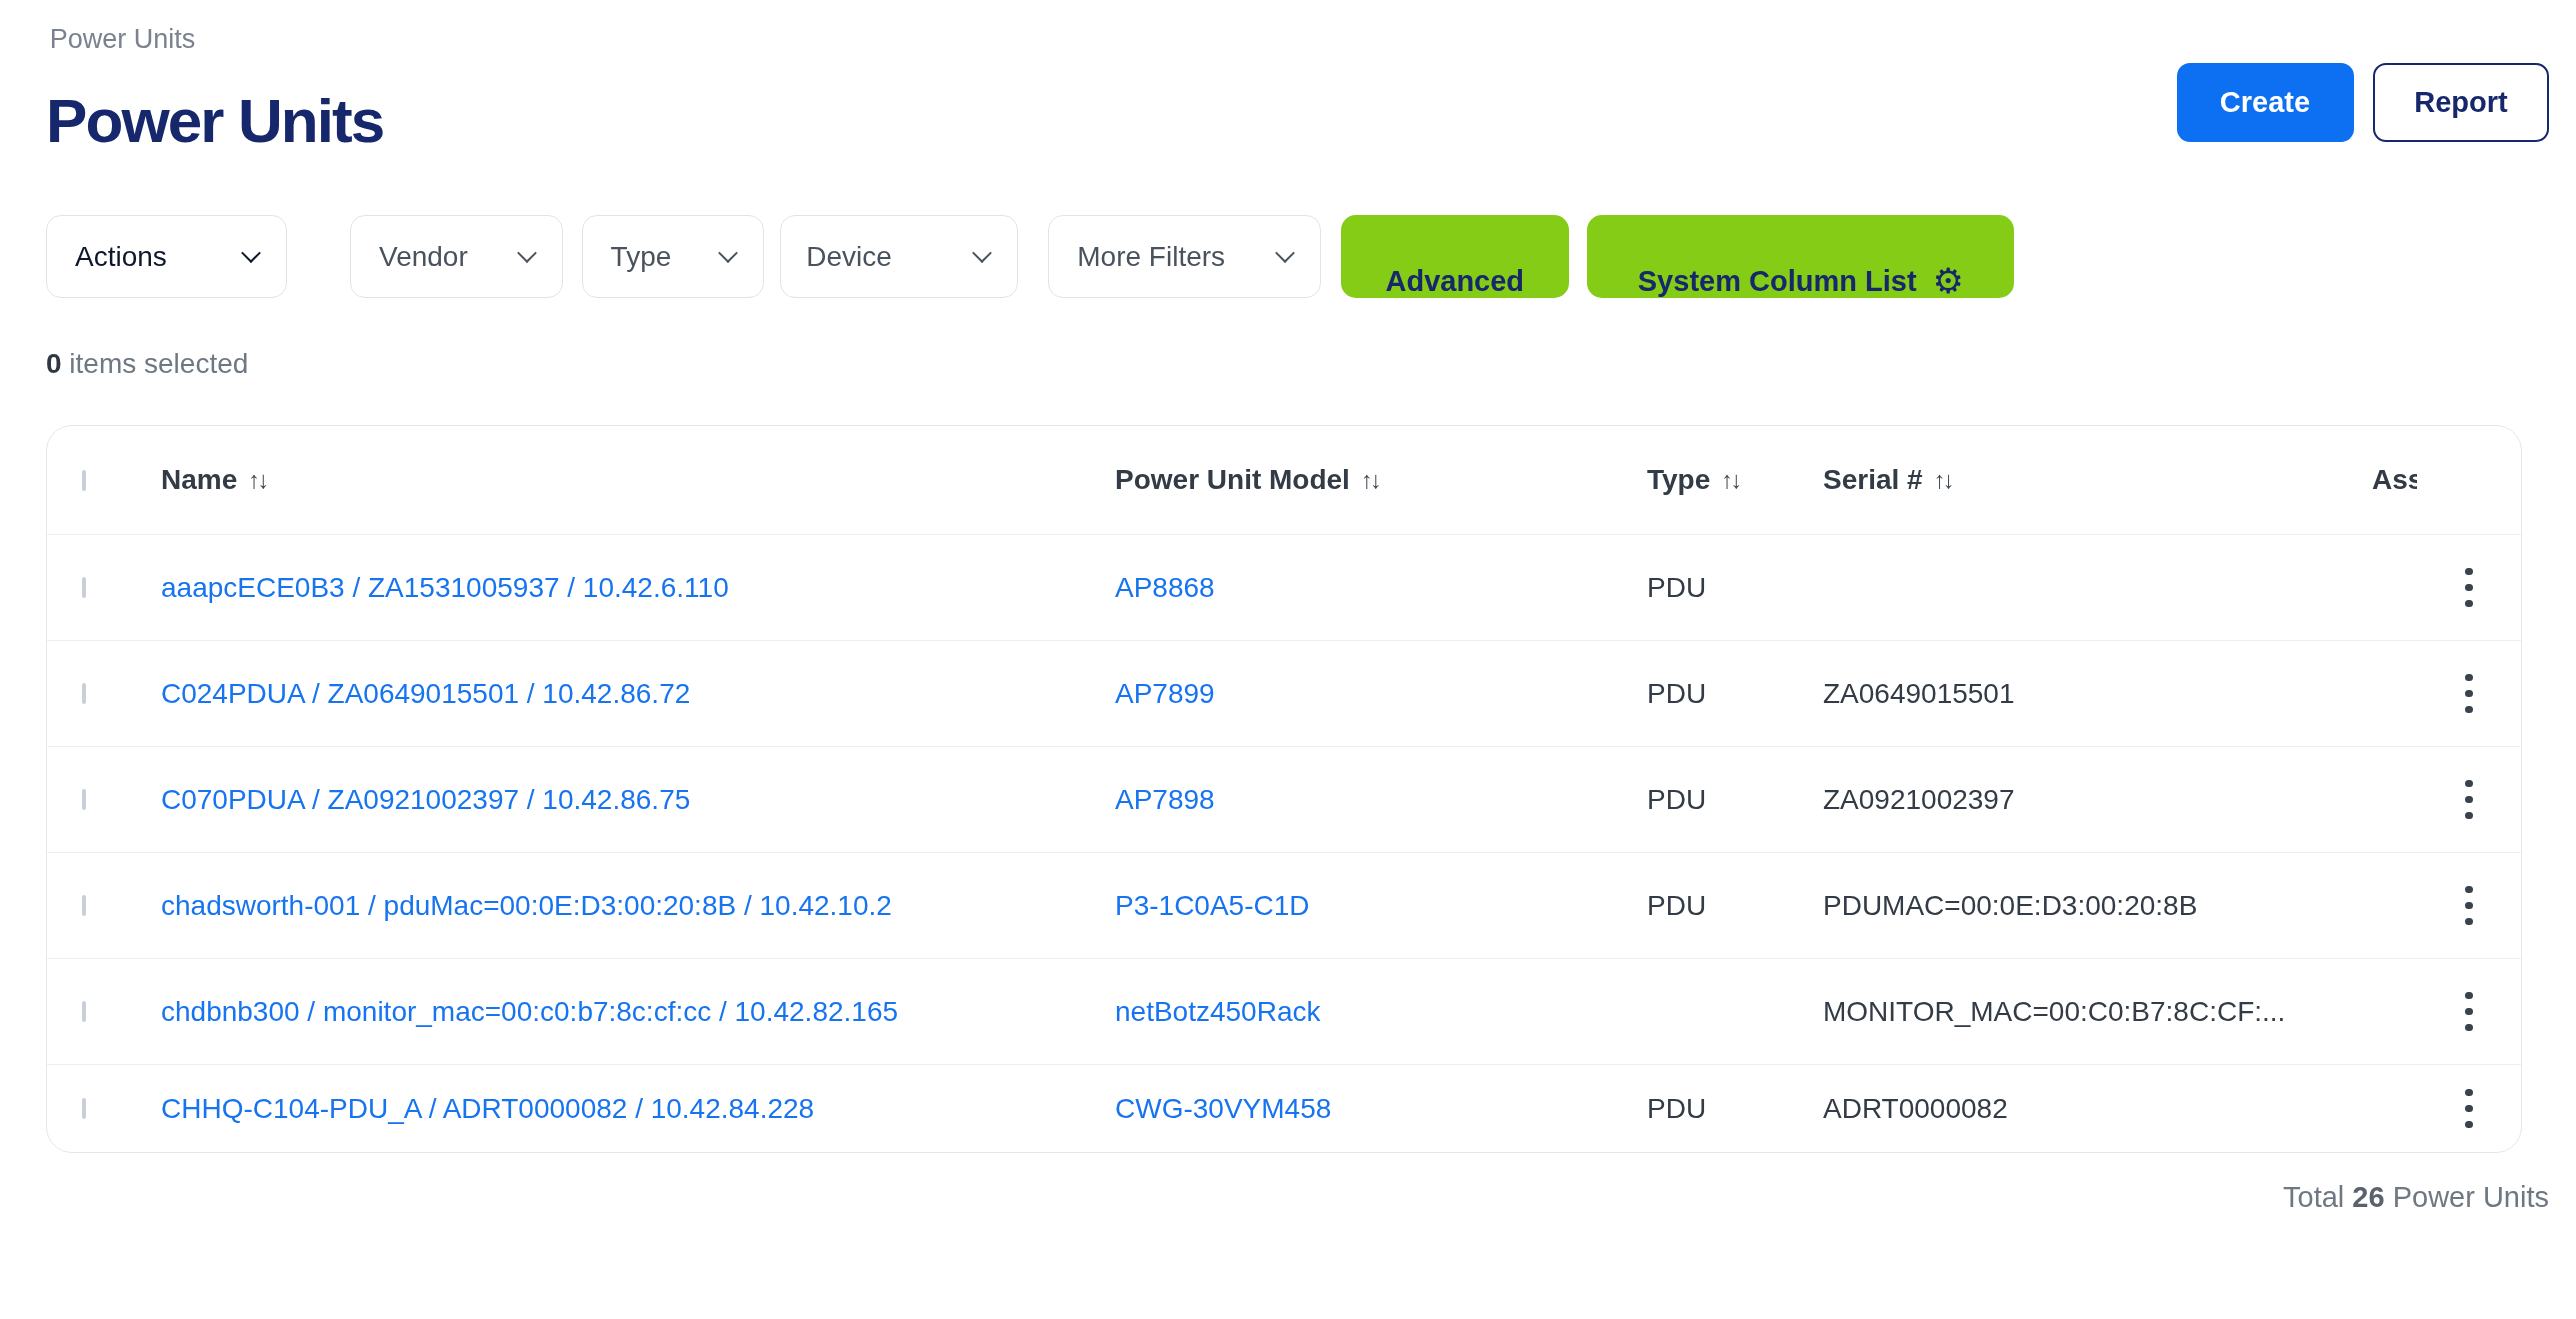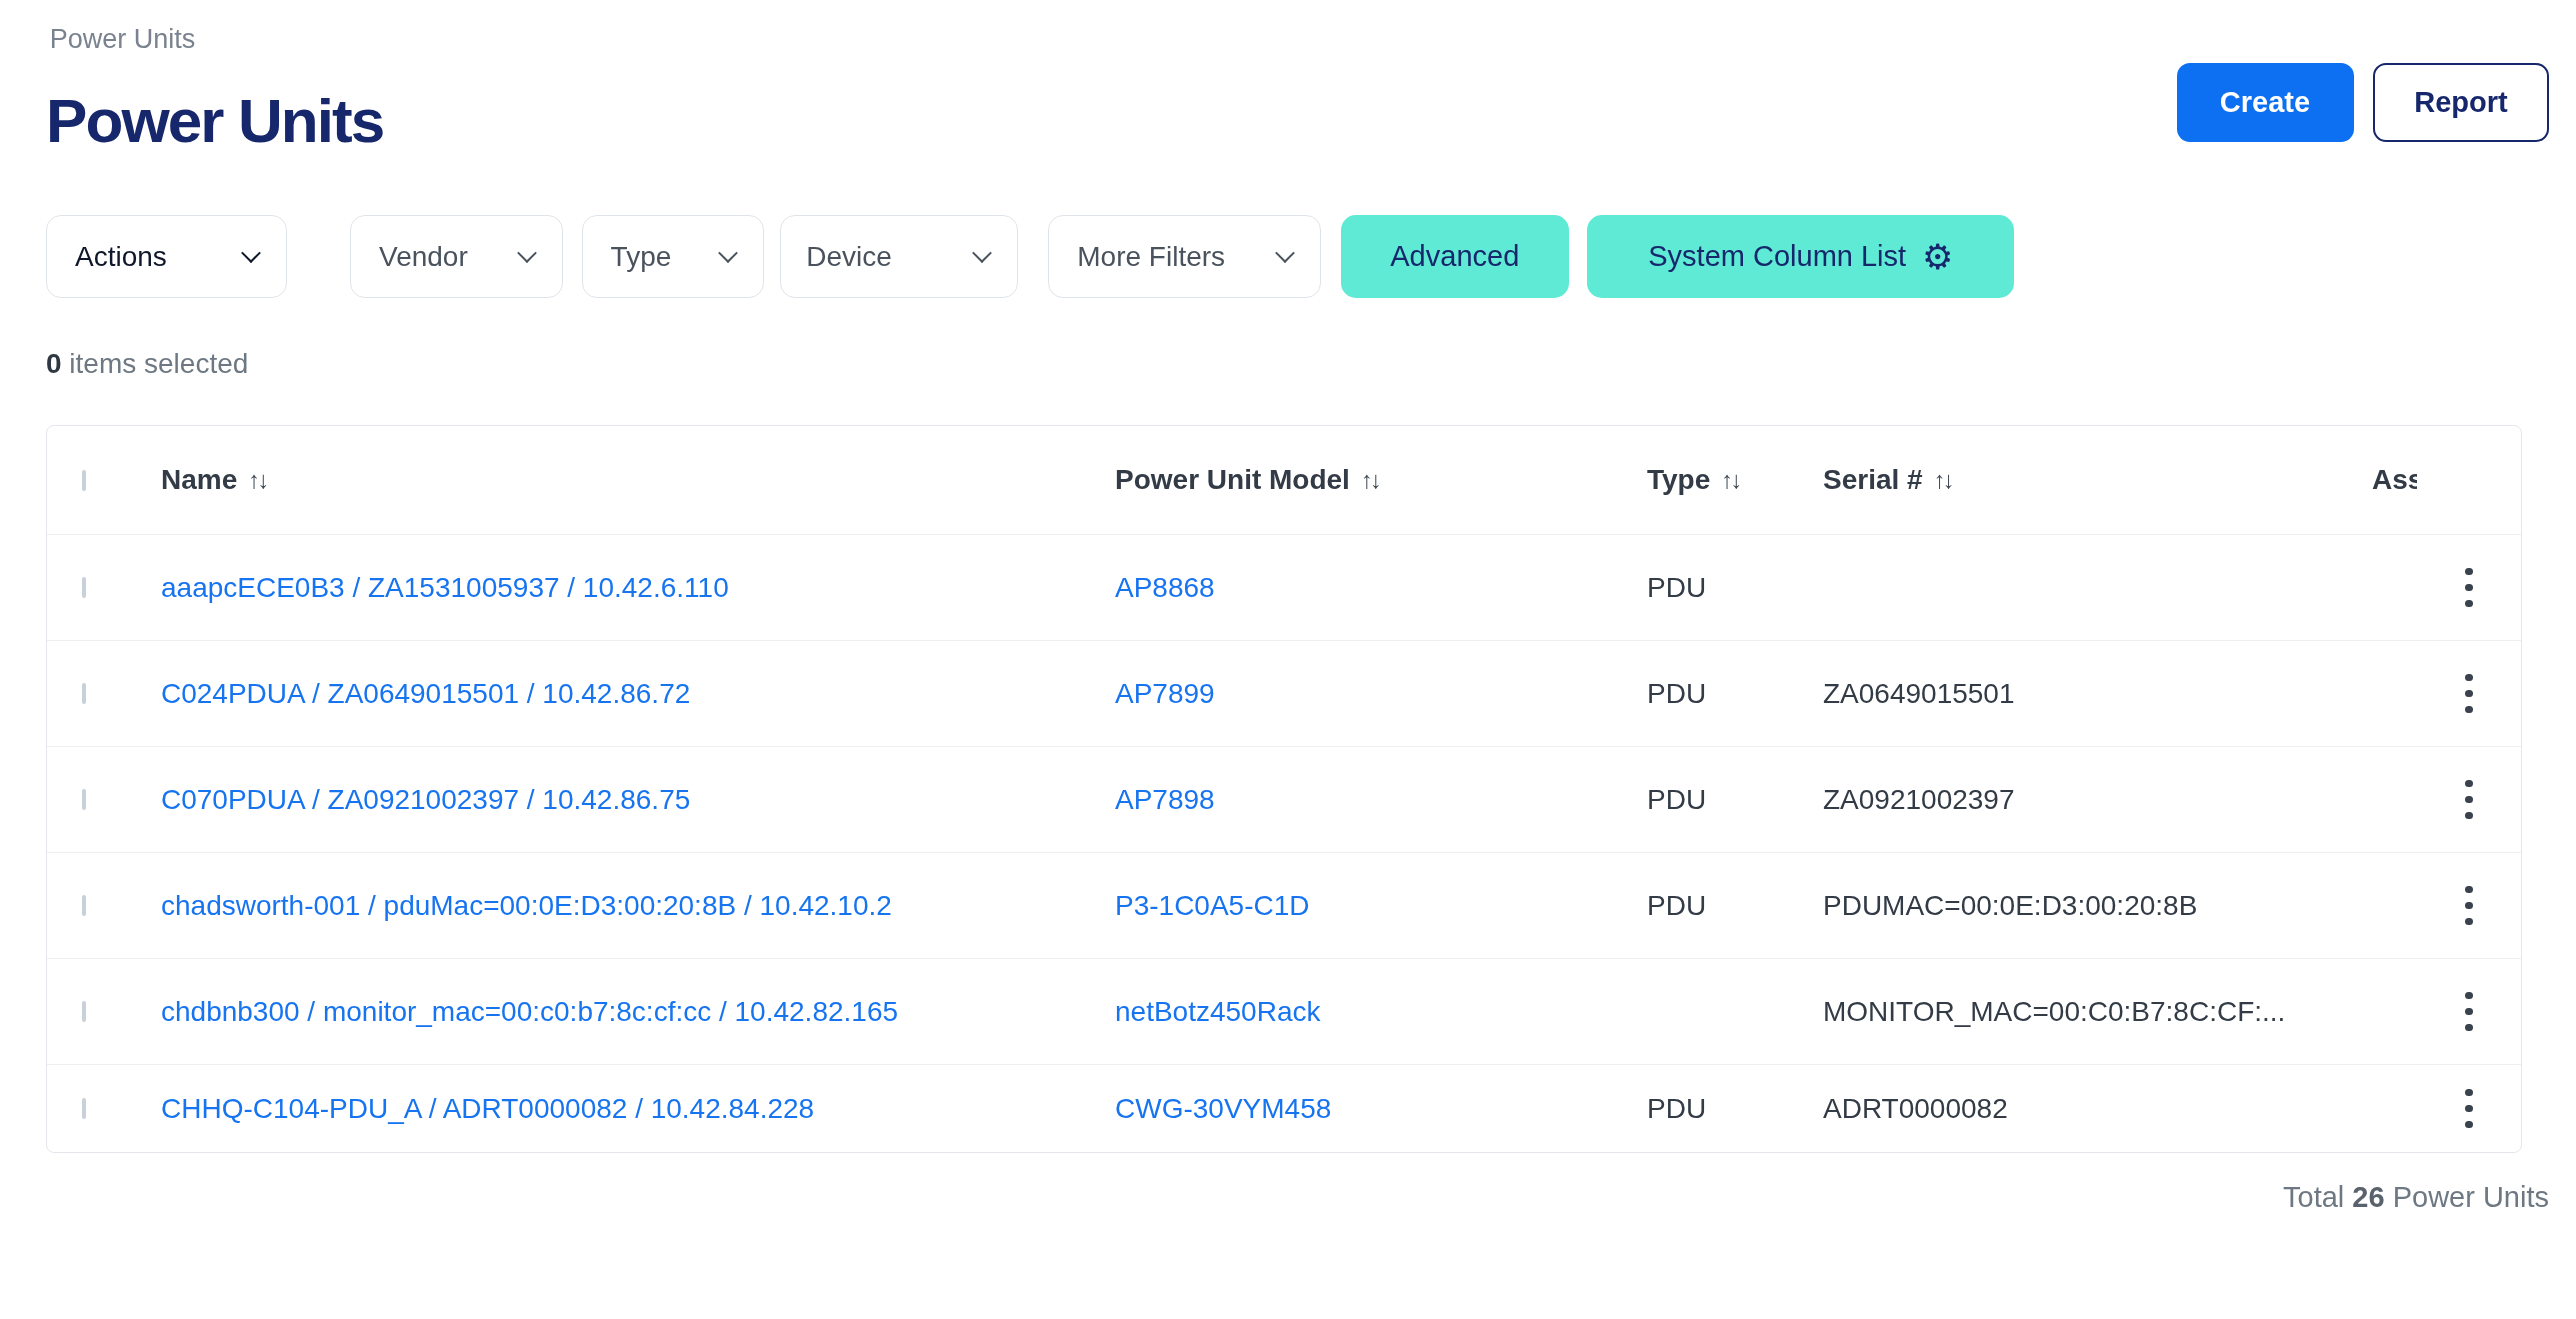"Advanced" .soft { align-items: none -> flex-end; background: #5eead4 -> #84cc16; font-weight: 400 -> 700 }
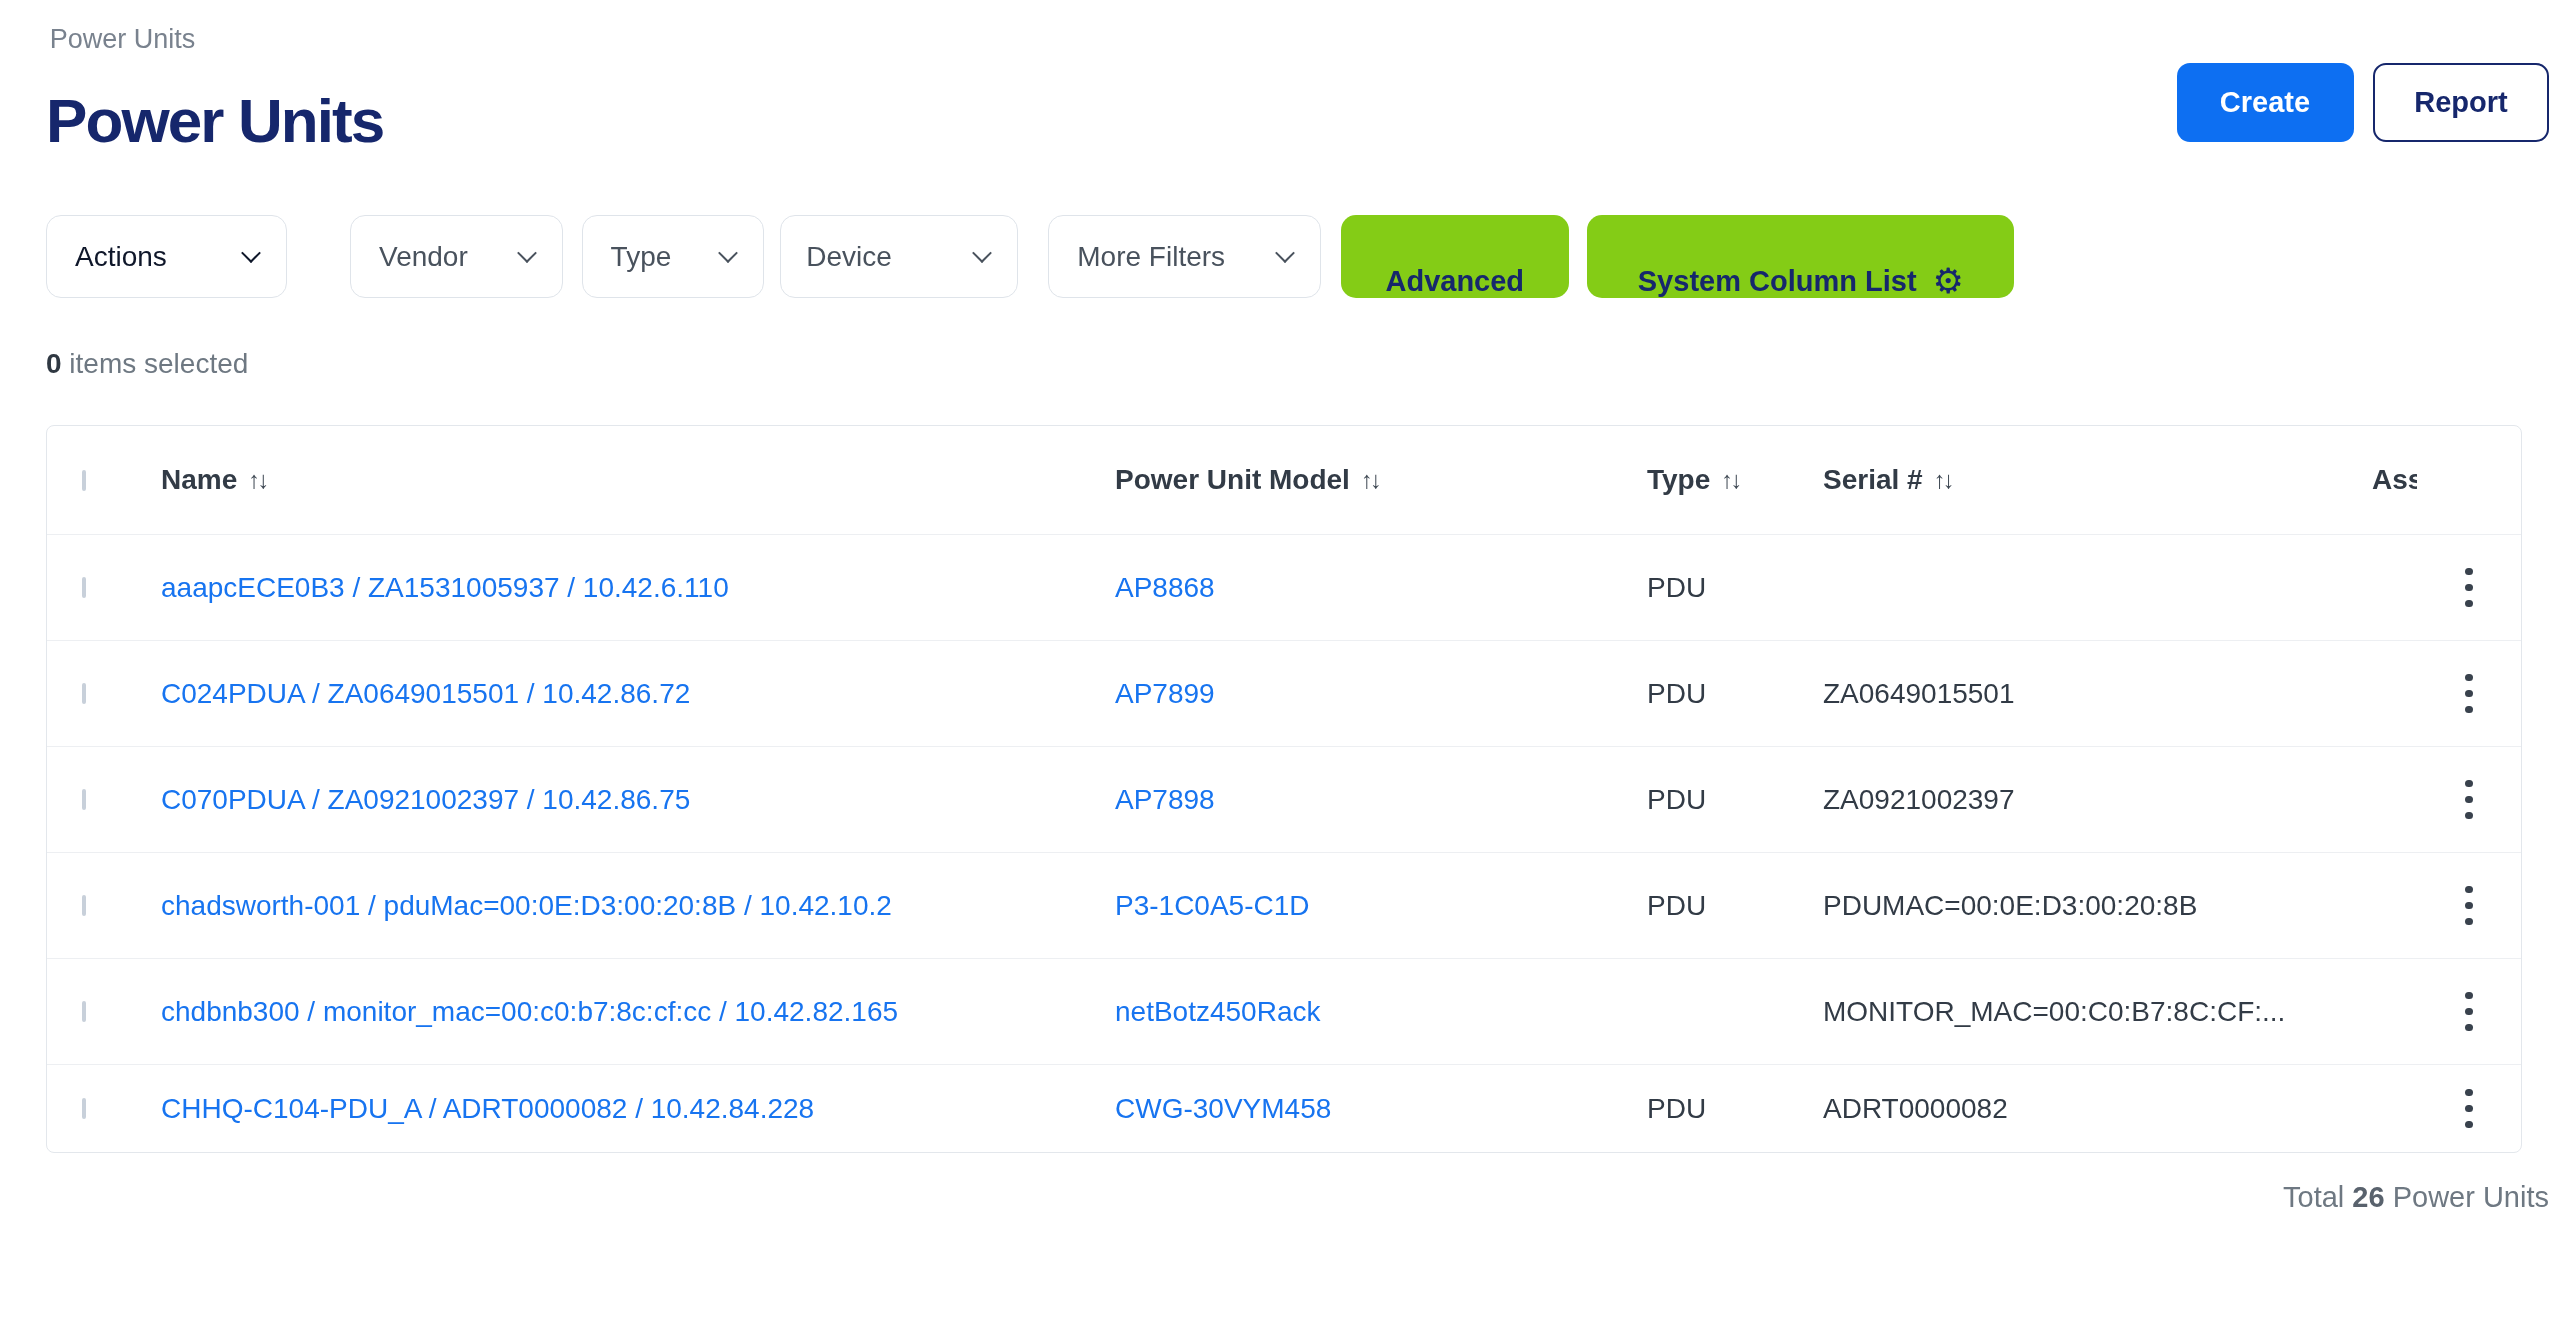"Name" .card { border-radius: 8px -> 26px }
